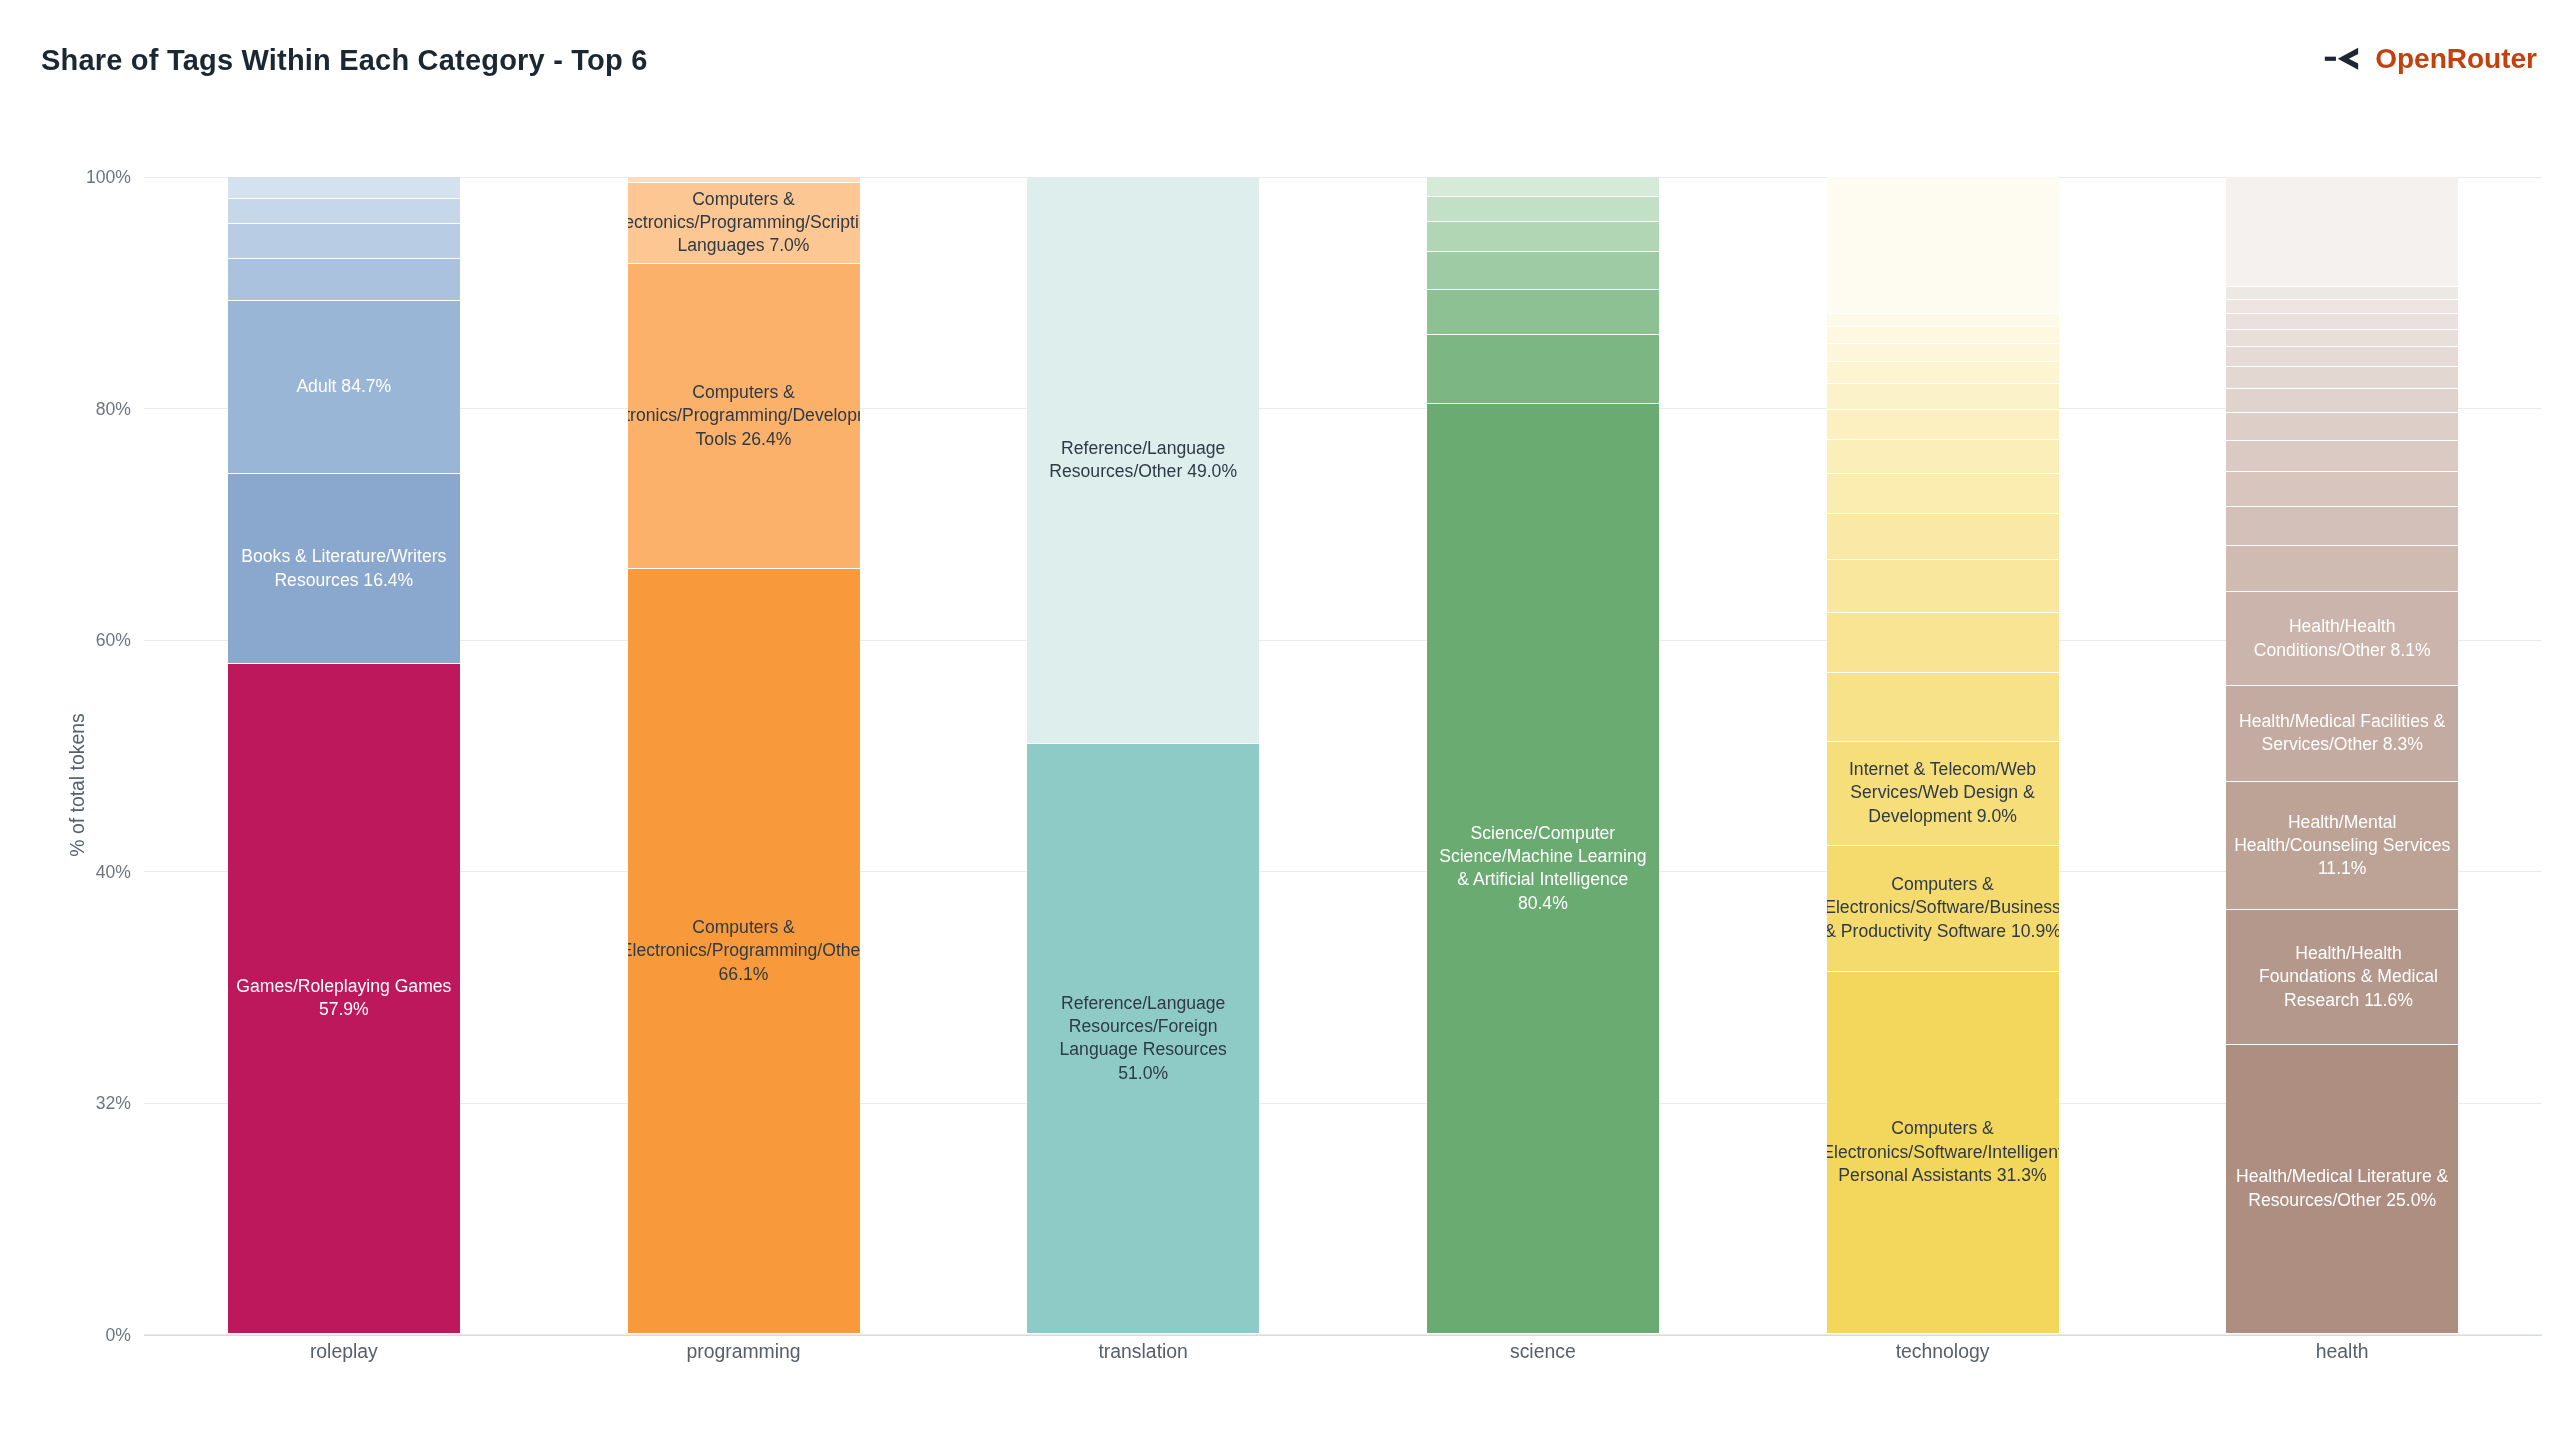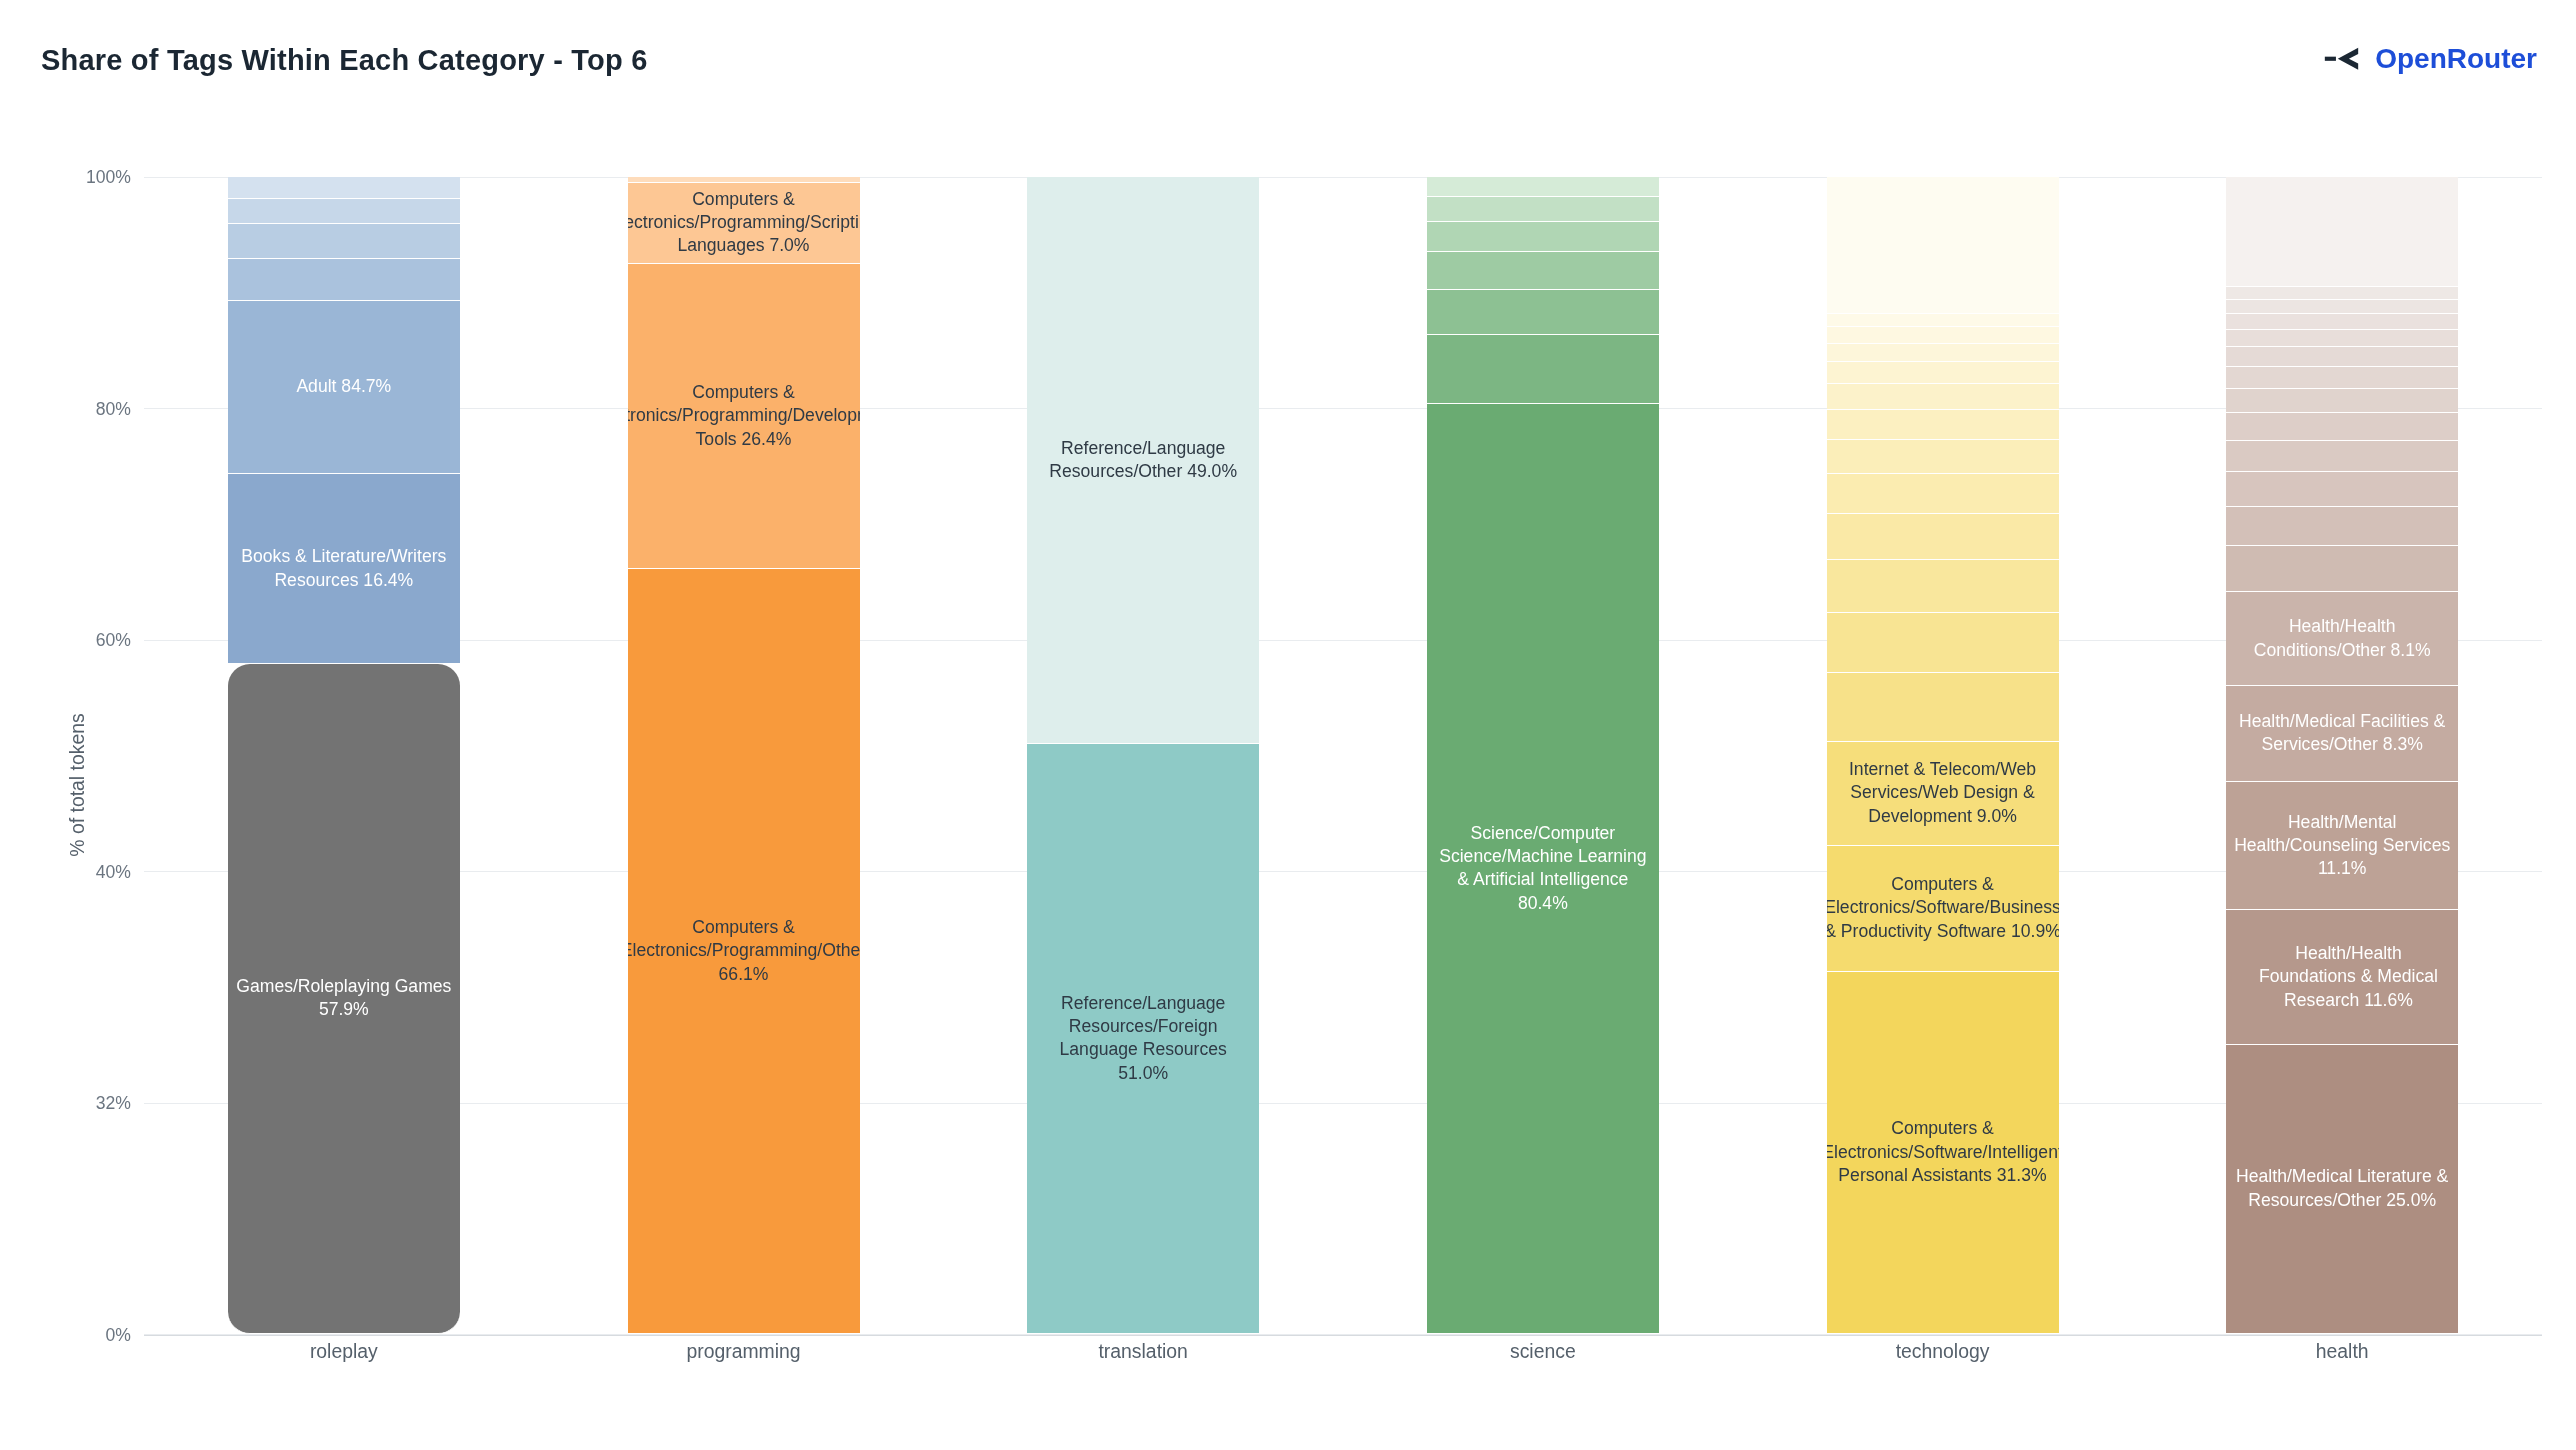"OpenRouter" .brand-name { color: #1d4ed8 -> #c2410c }
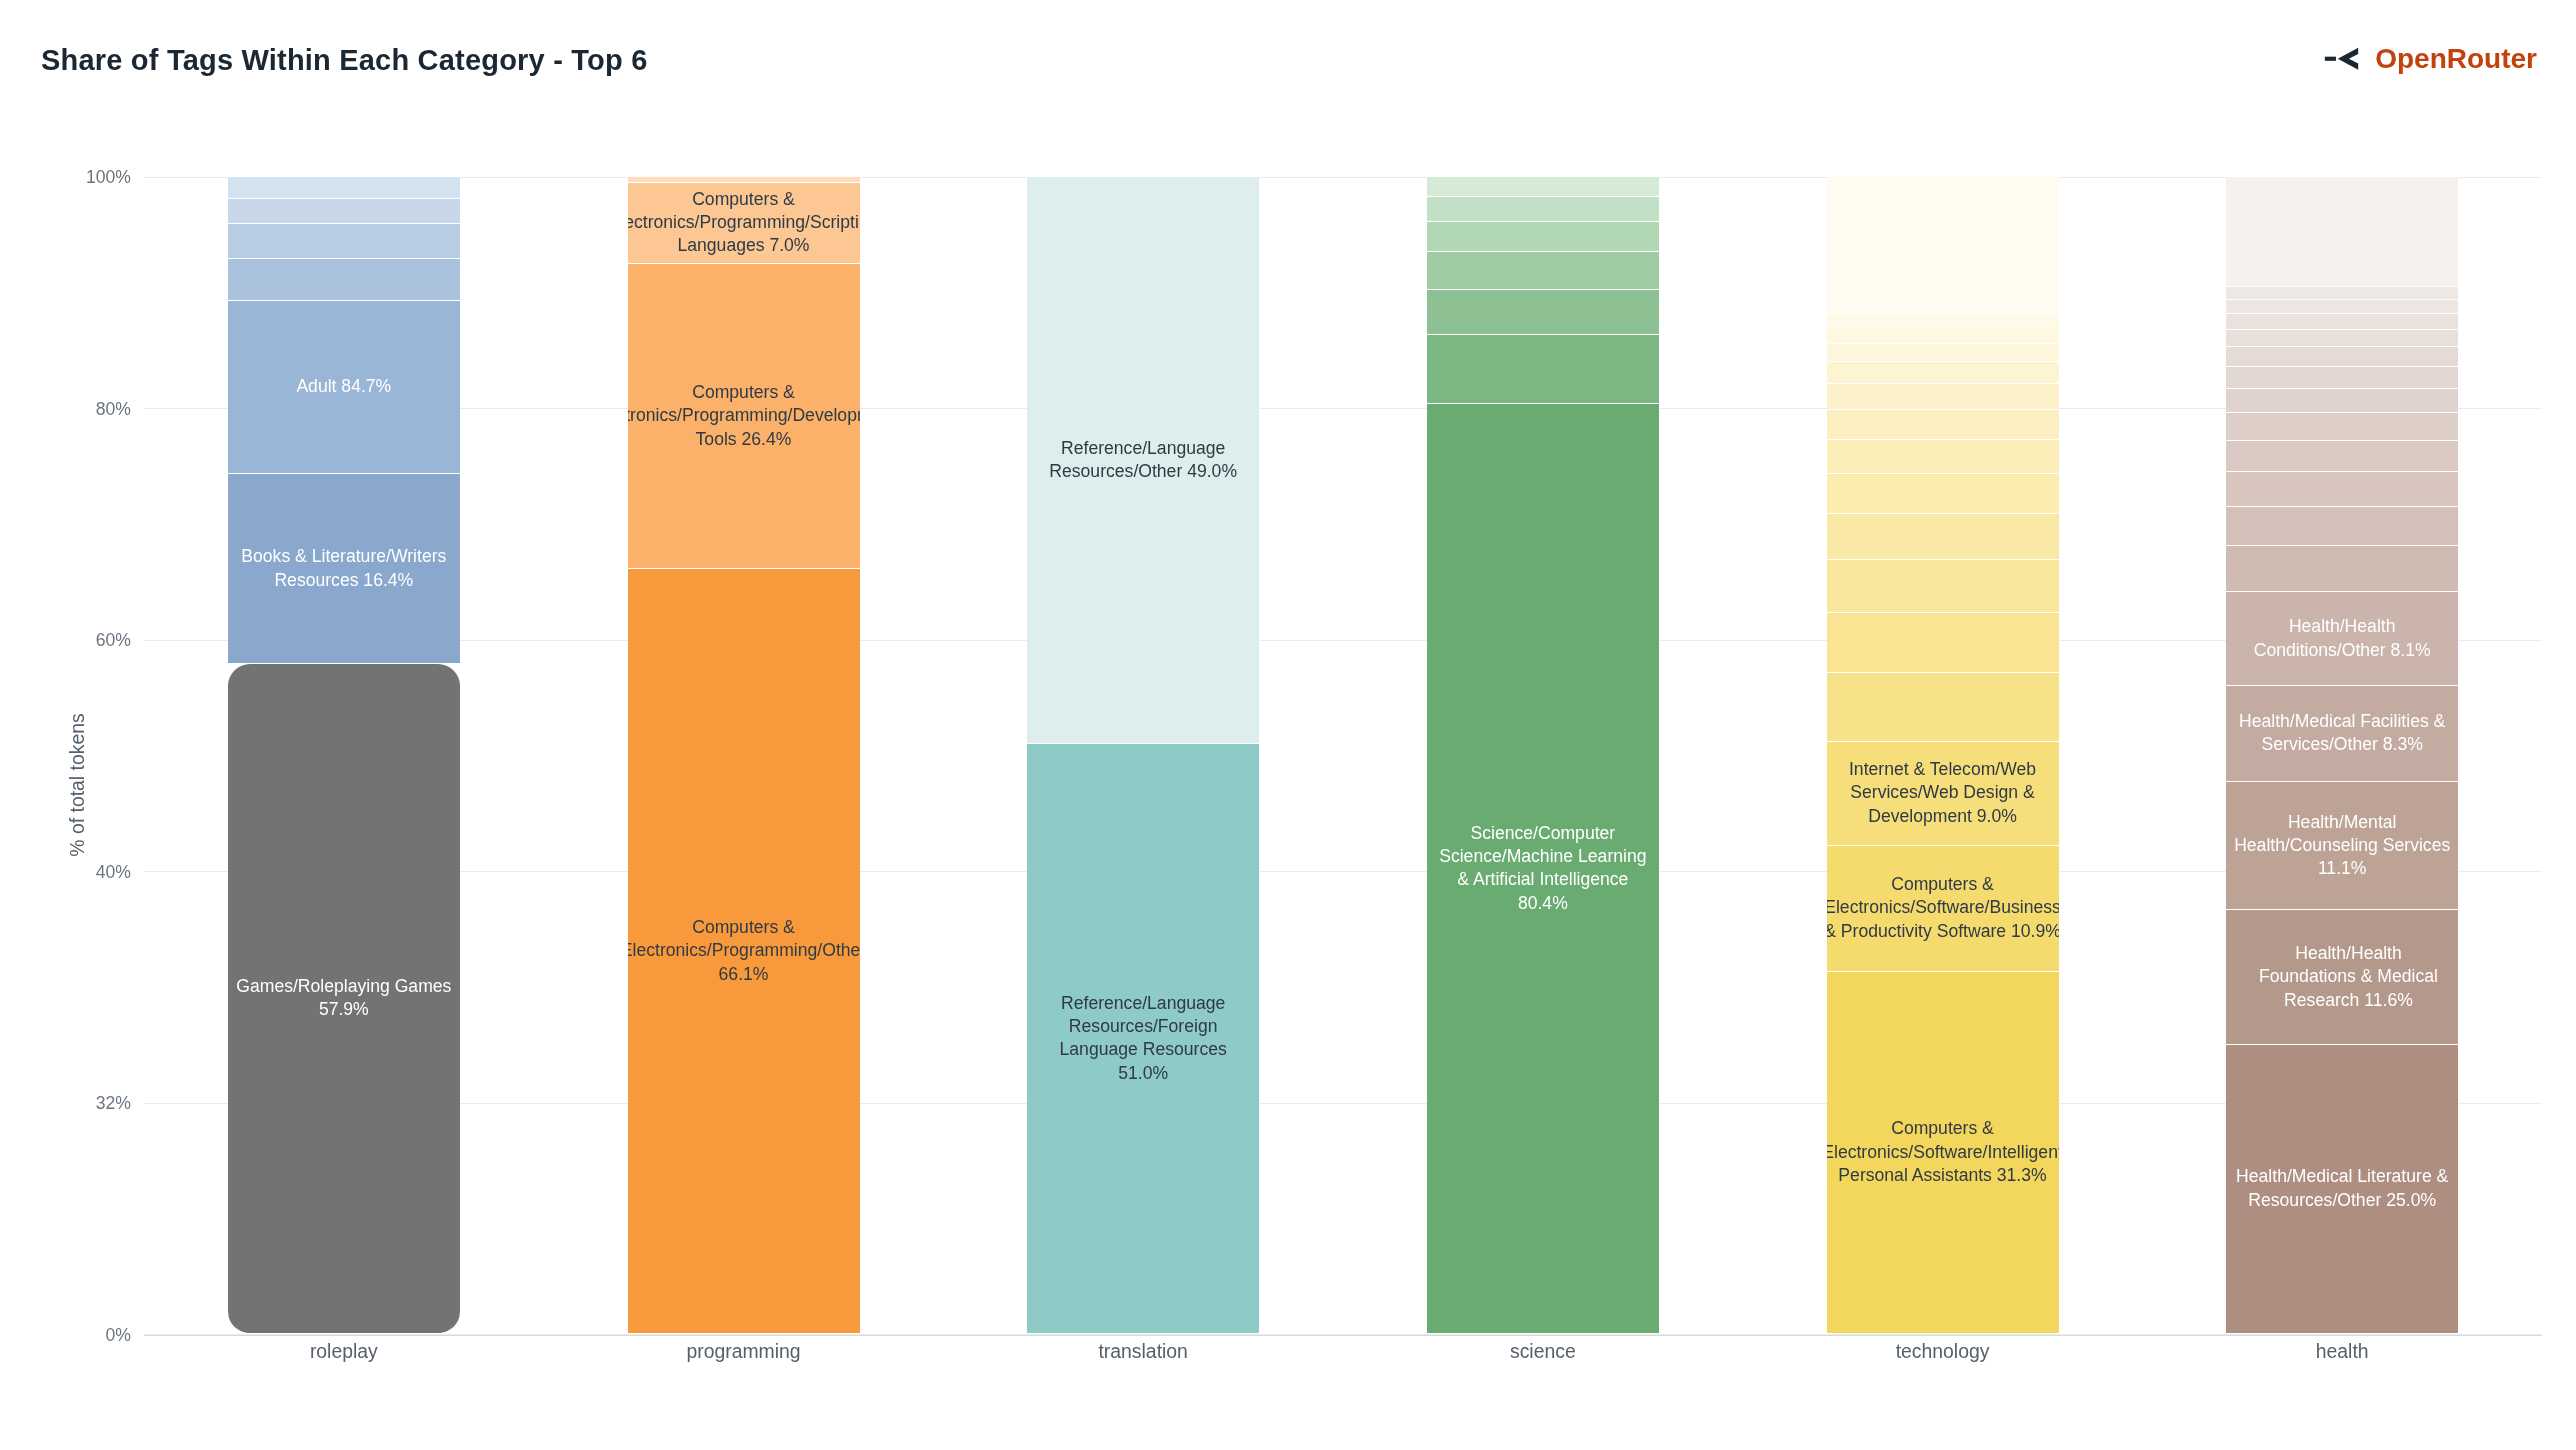"Games/Roleplaying Games 57.9%" div.seg { background: #737373 -> #be185d; border-radius: 22px -> none }
